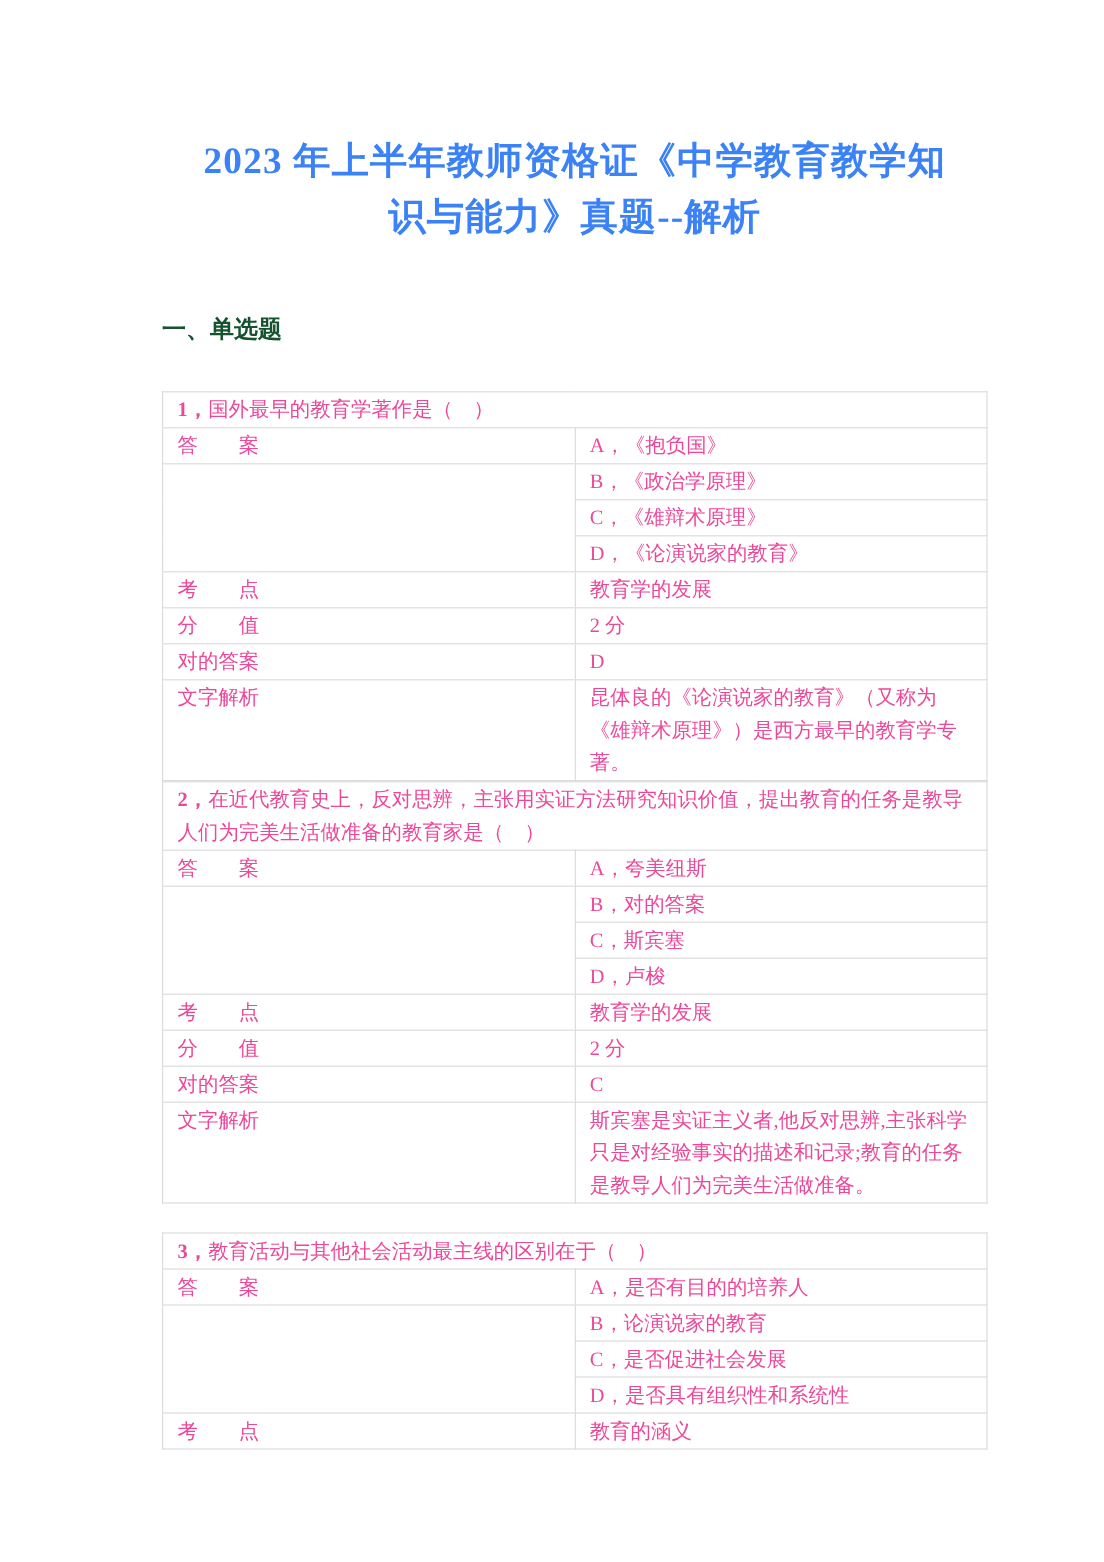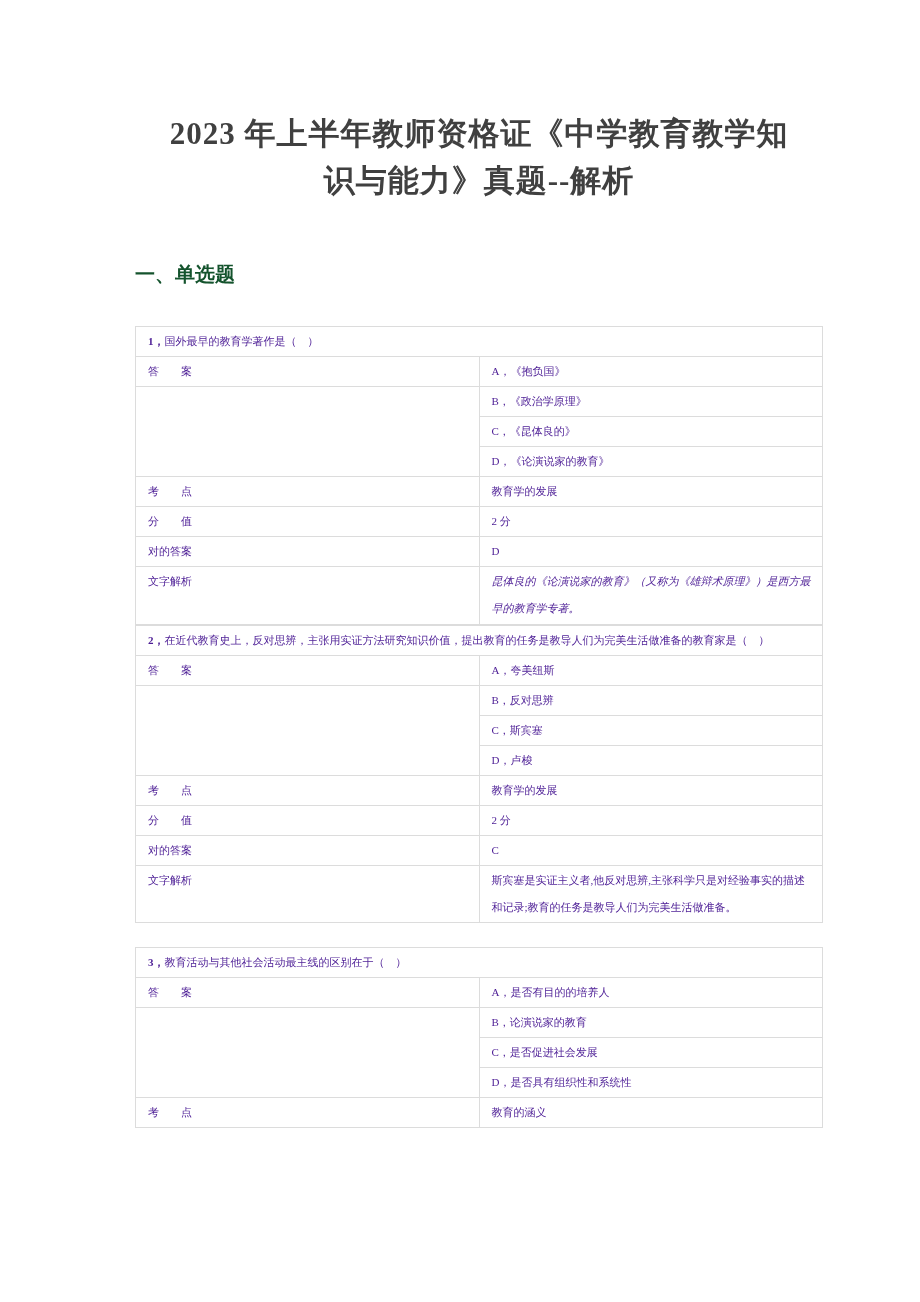"2023 年上半年教师资格证《中学教育教学知识与能力》真题--解析" .doc-title { color: #404040 -> #3b82f6 }
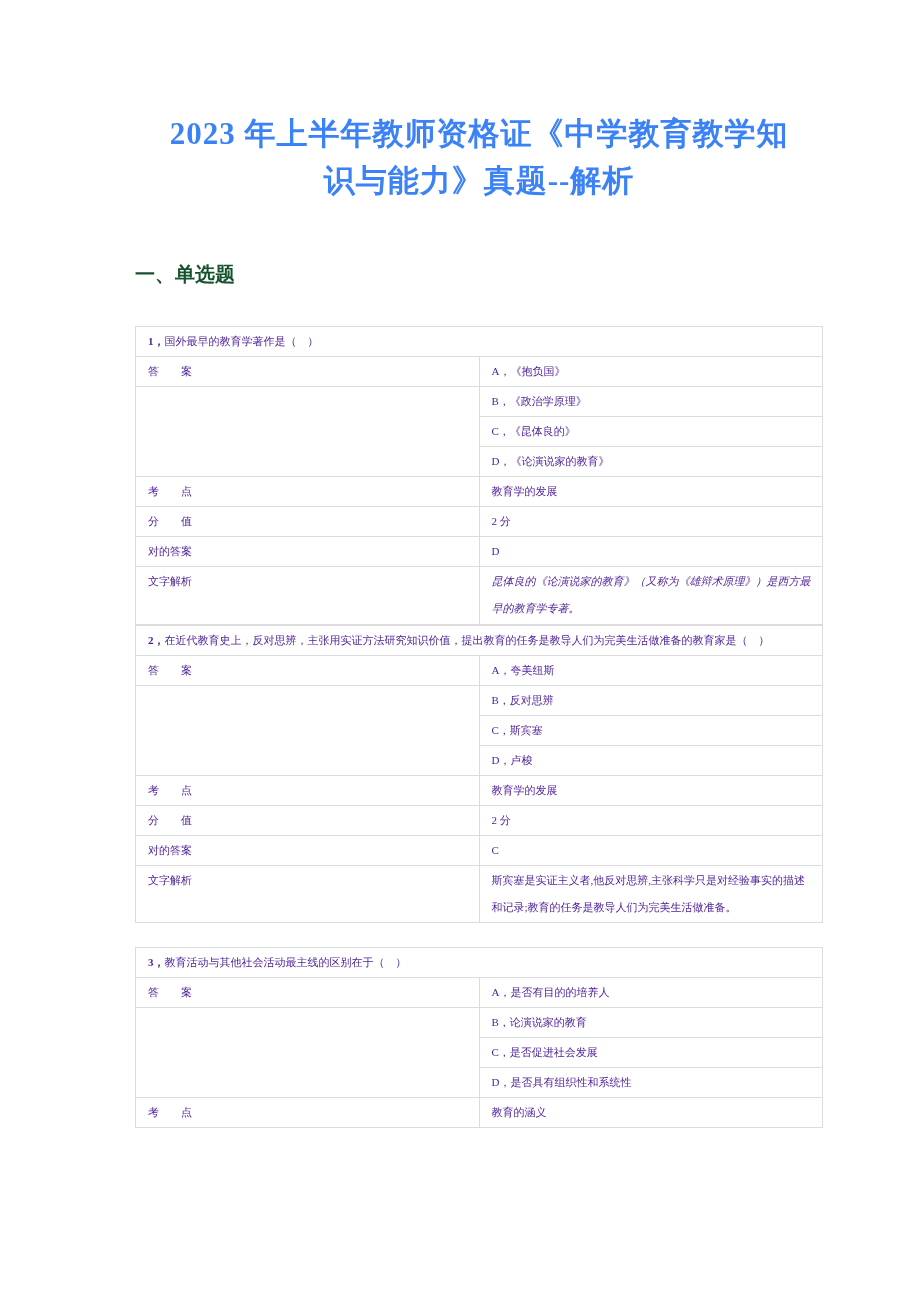"1，国外最早的教育学著作是（ ）" table.q-table { color: #4c1d95 -> #ec4899; font-size: 11px -> 17px }
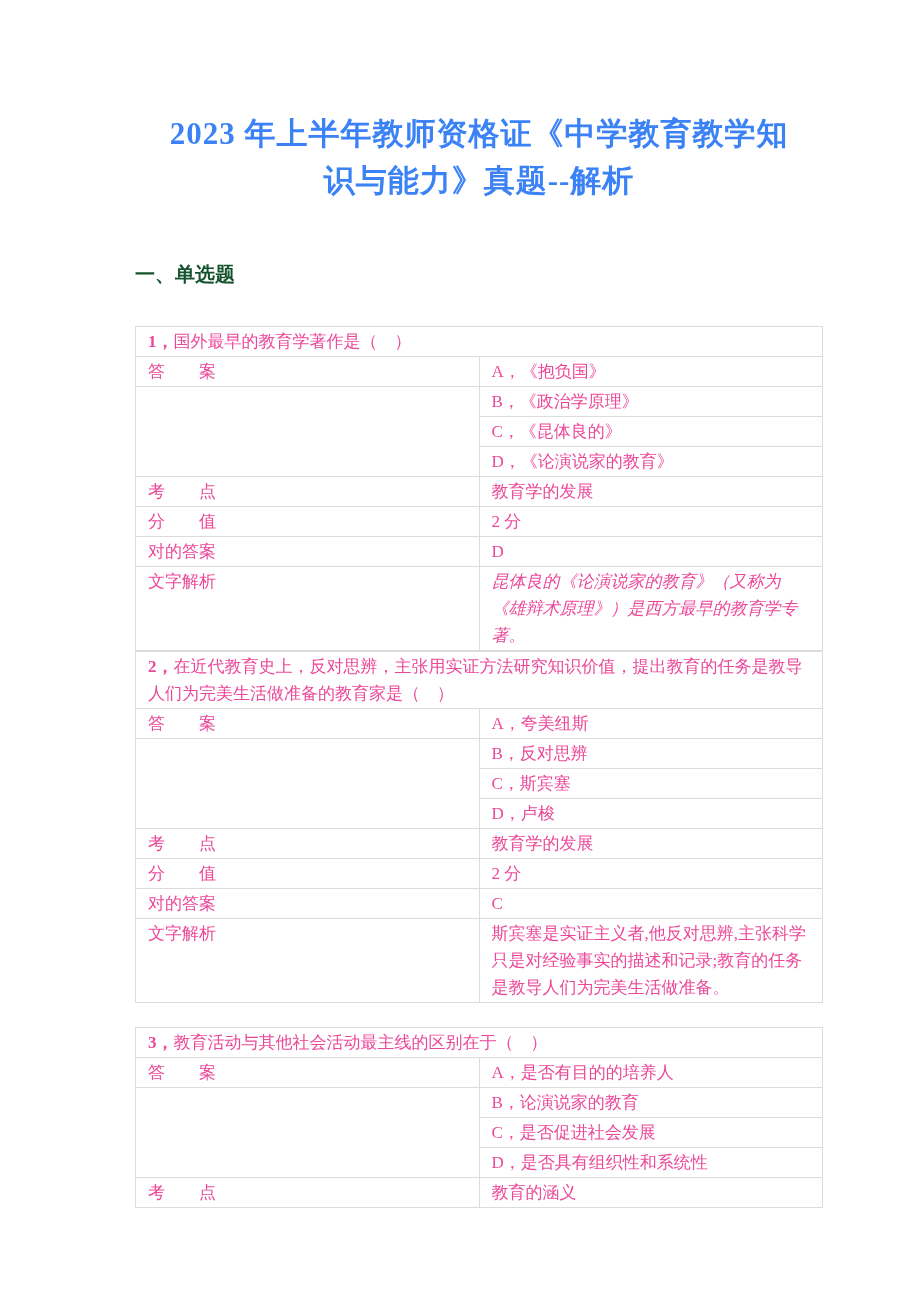"C，《昆体良的》" td { text: 昆体良的 -> 雄辩术原理 }
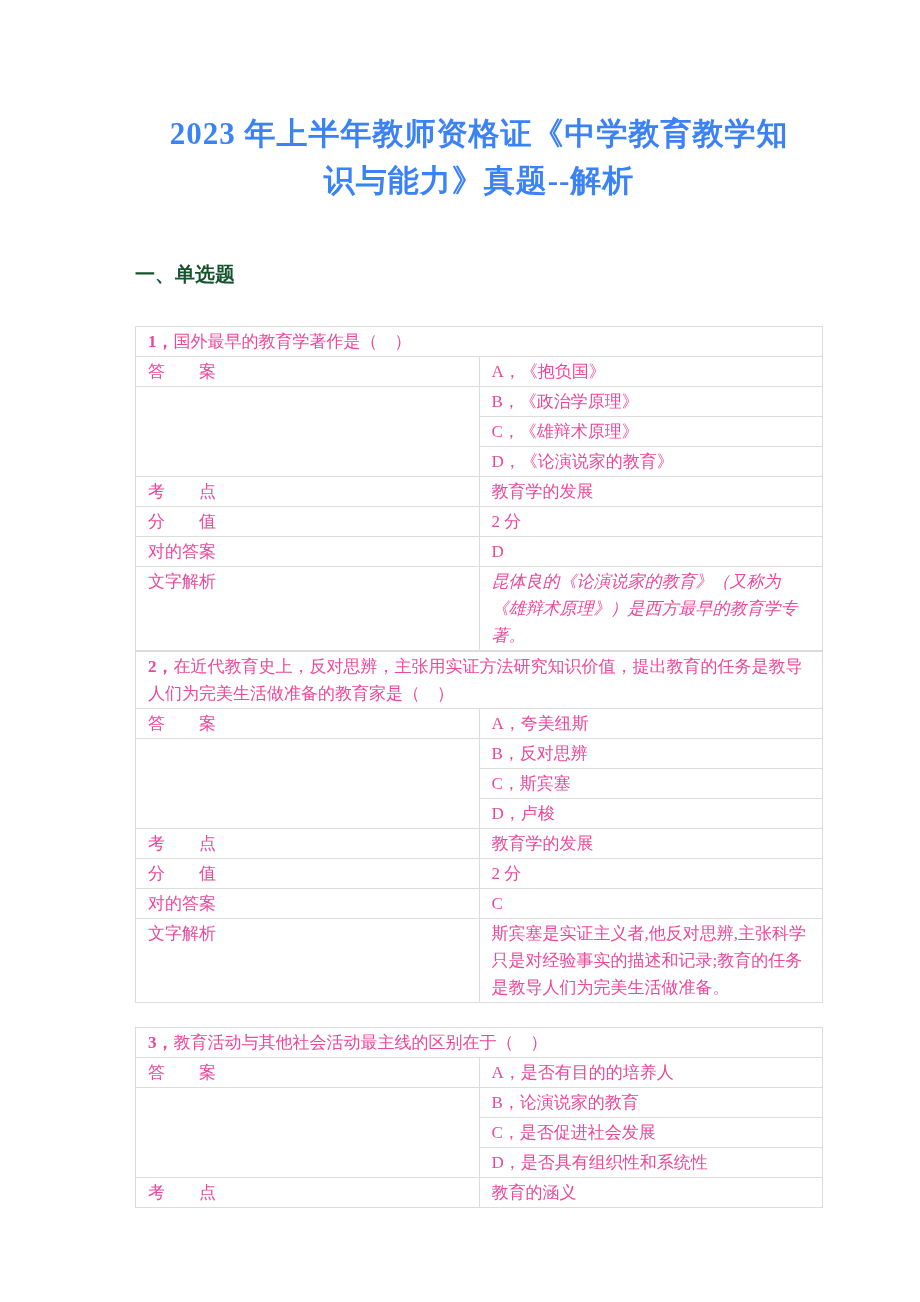"昆体良的《论演说家的教育》（又称为《雄辩术原理》）是西方最早的教育学专著。" td.analysis-tall { font-style: italic -> none }
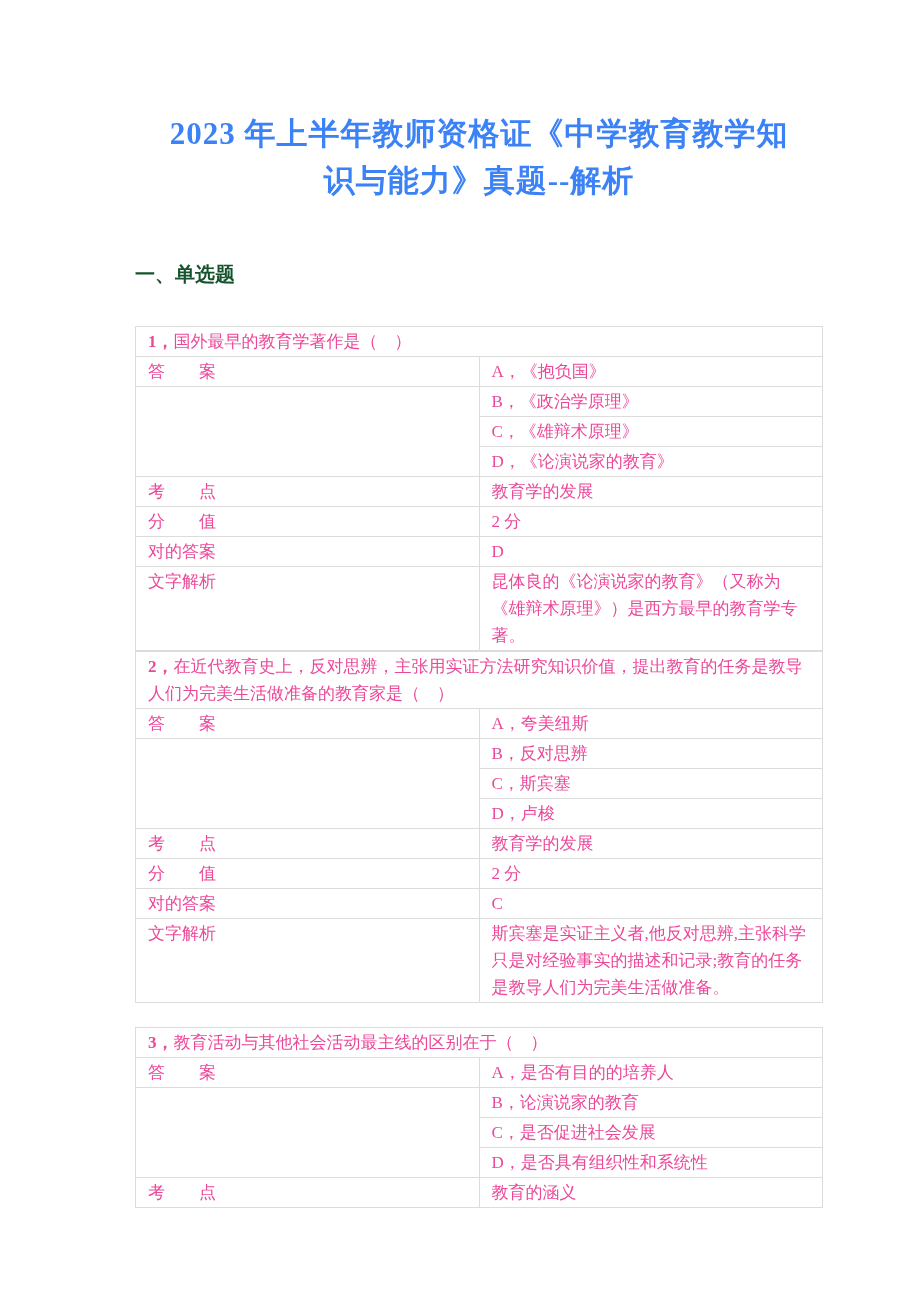"B，反对思辨" td { text: 反对思辨 -> 对的答案 }
